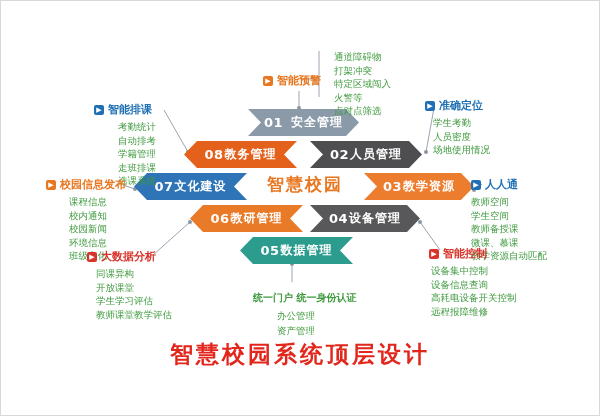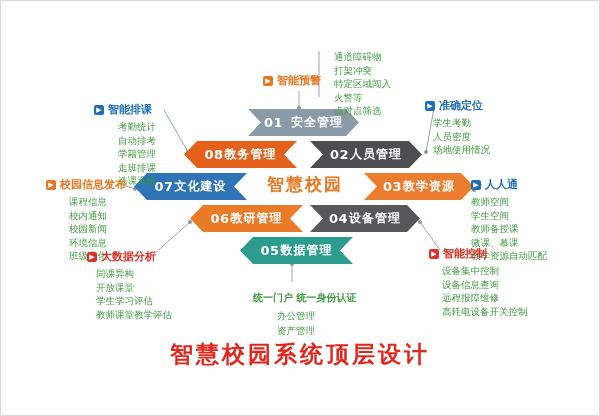"设备集中控制" ul.items { margin-left: 13px -> 2px }
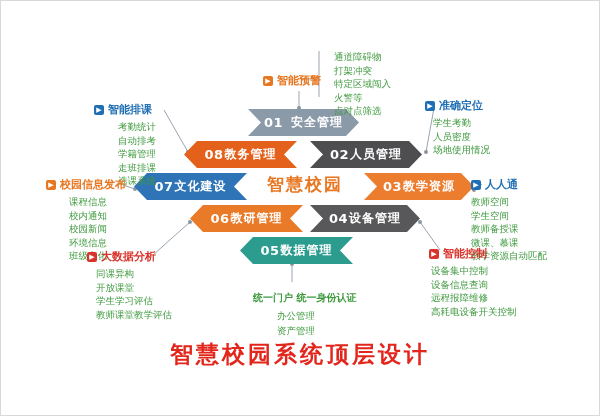"远程报障维修" li { order: before "高耗电设备开关控制" -> after "高耗电设备开关控制" }
